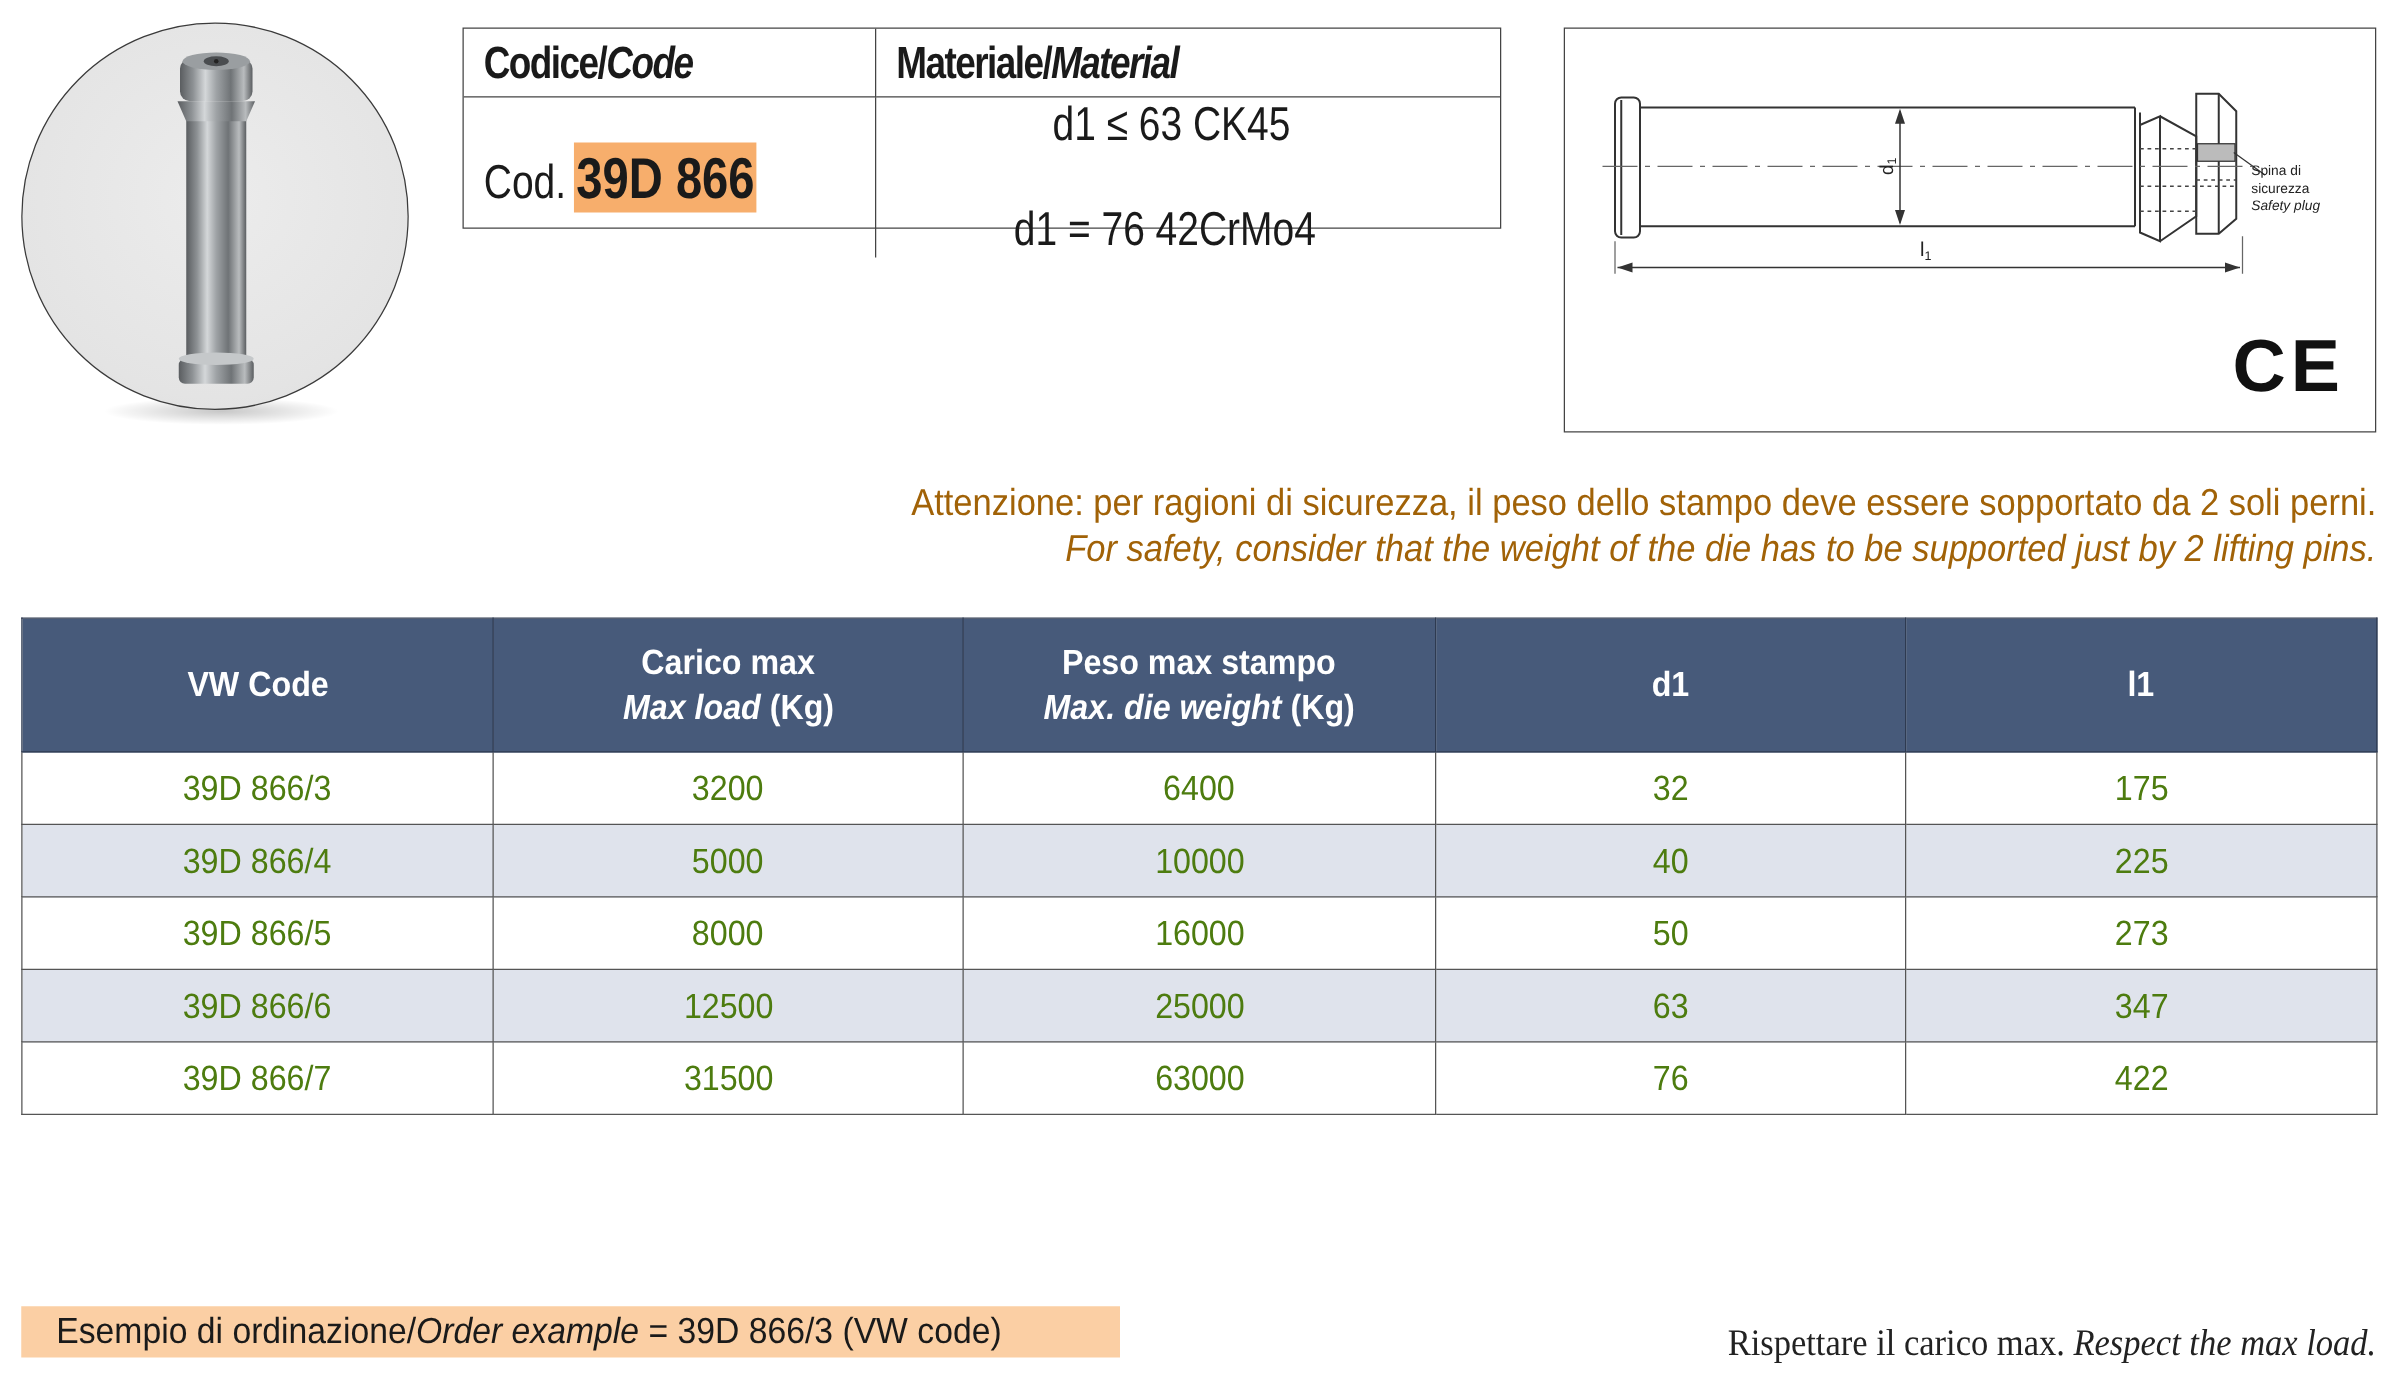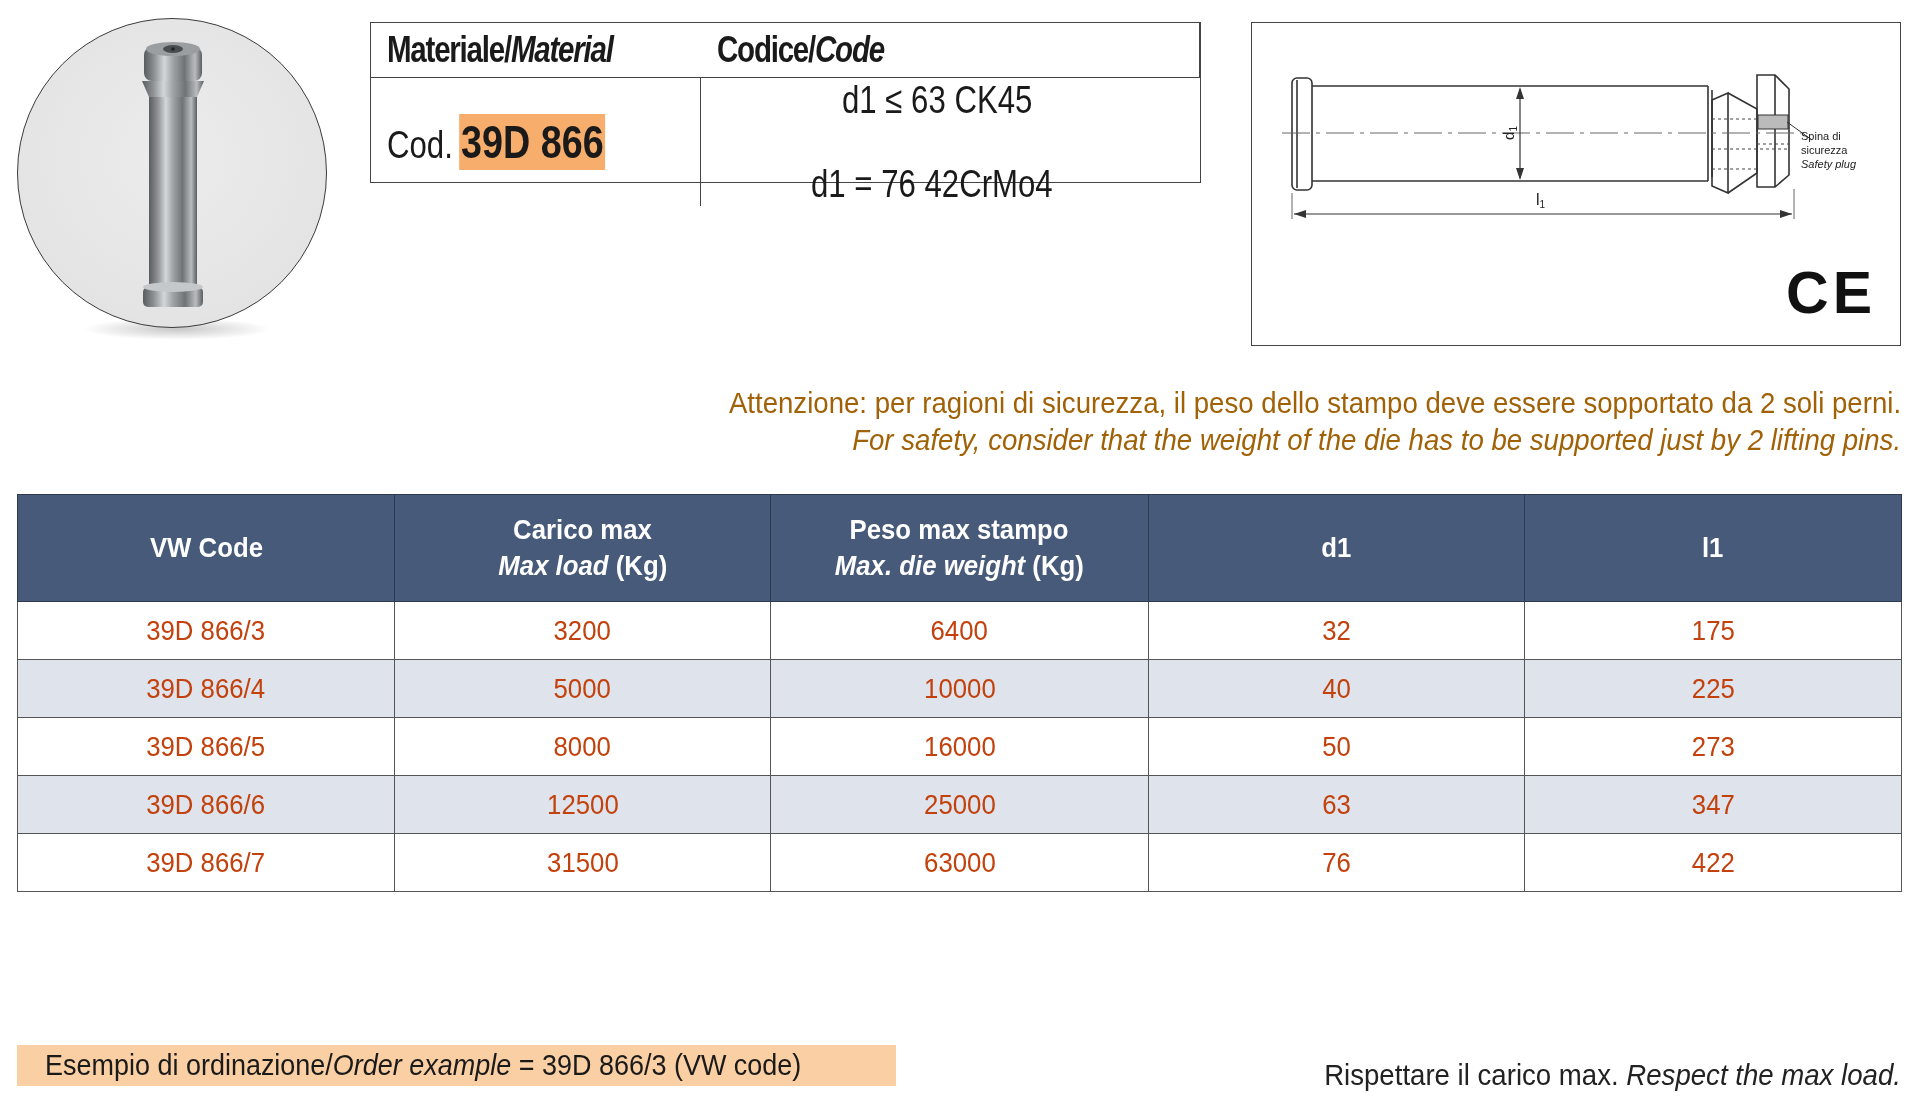"Materiale/Material" div.hc { order: before "Codice/Code" -> after "Codice/Code" }
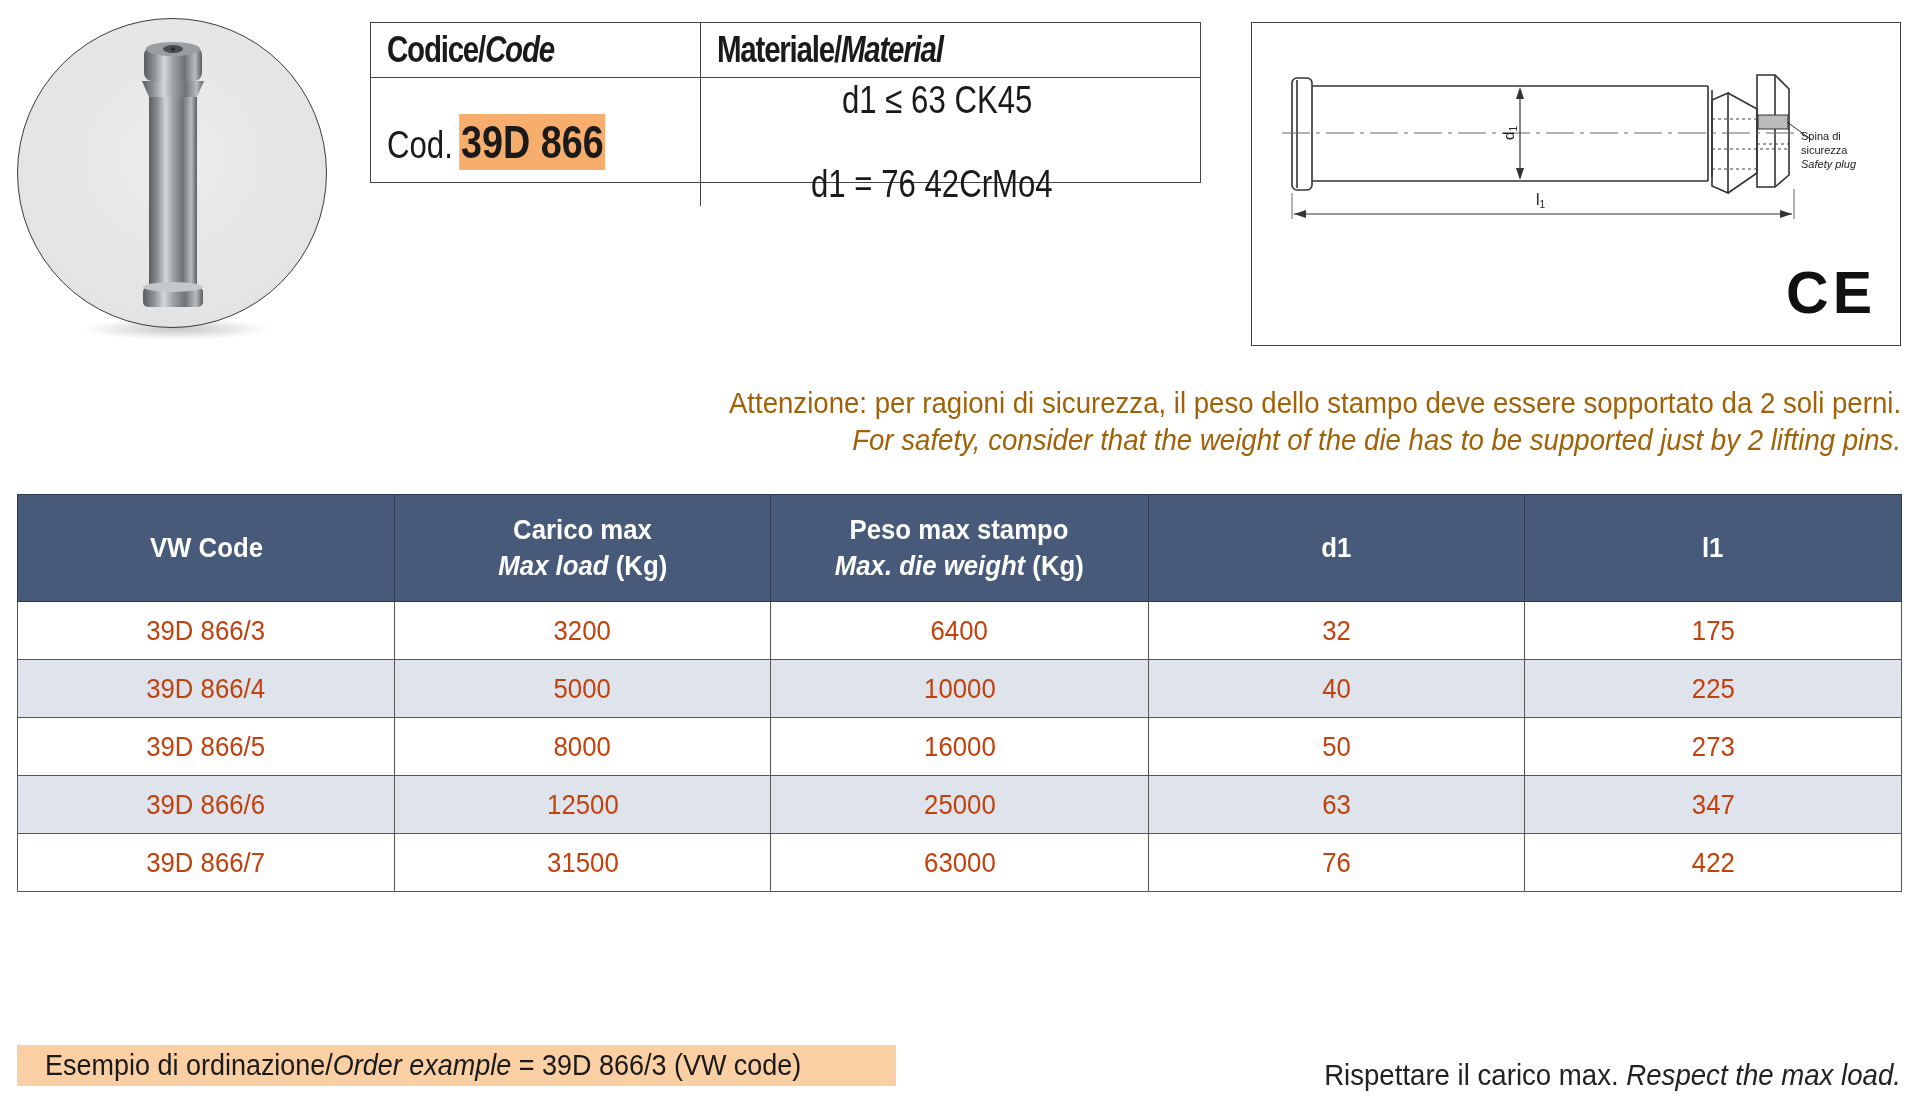"39D 866/3" .maintab td { color: #c2410c -> #4d7c0f }
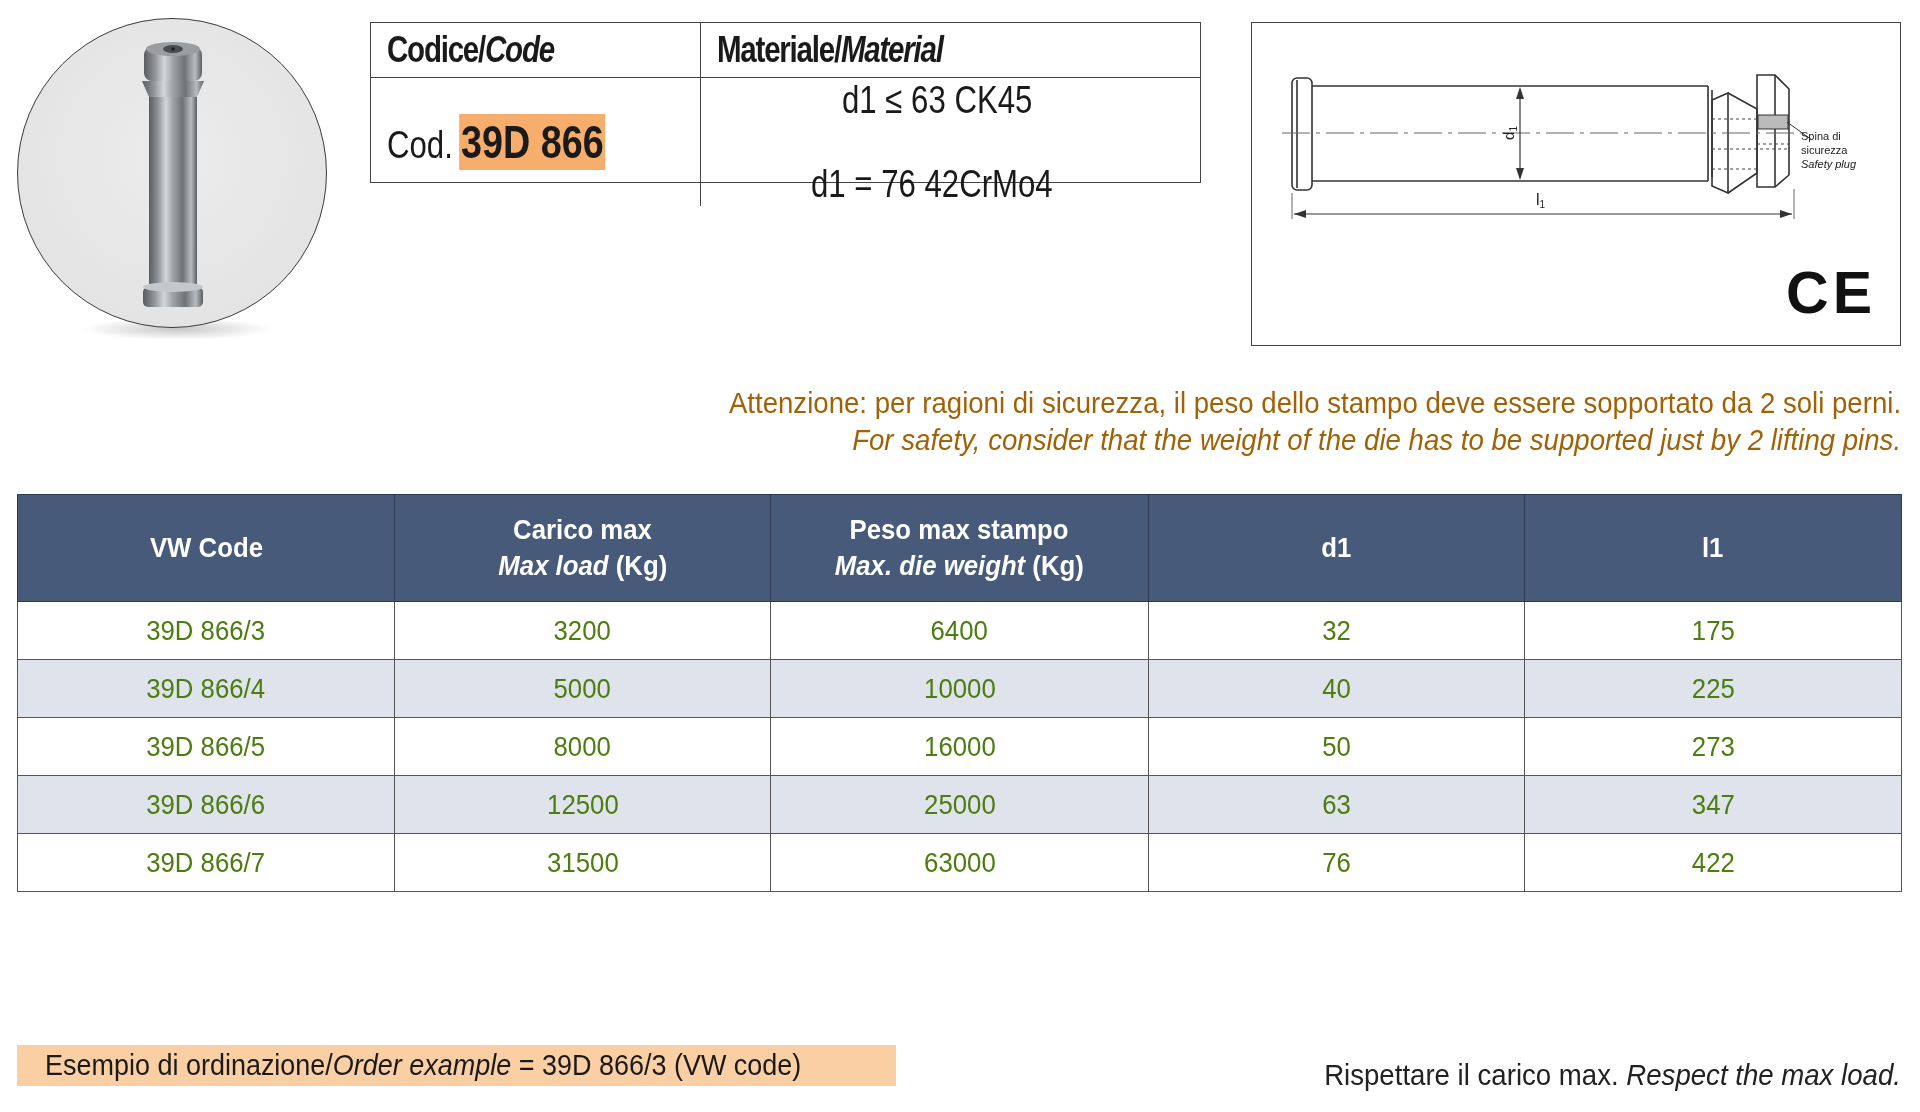"Rispettare il carico max. Respect" .respect { font-family: none -> Liberation Serif, serif }
